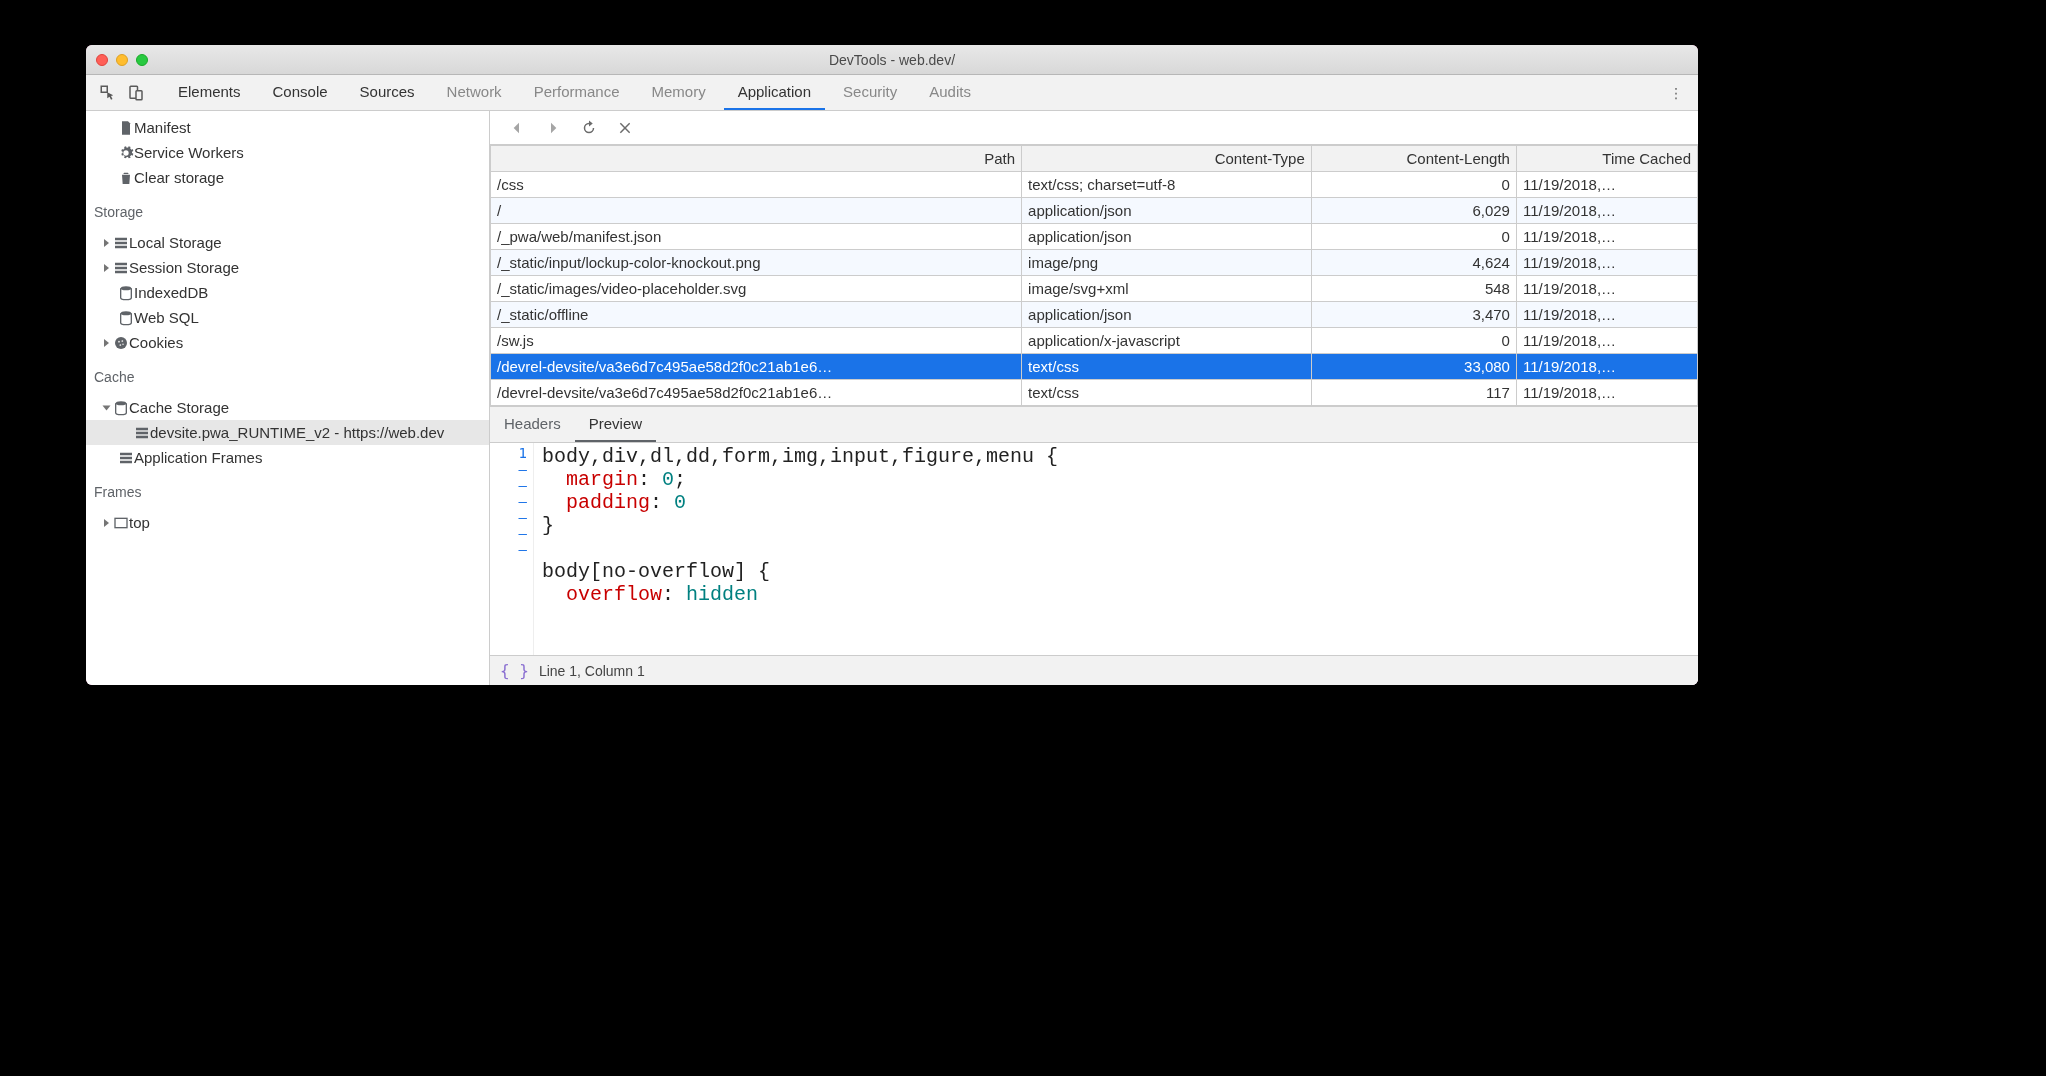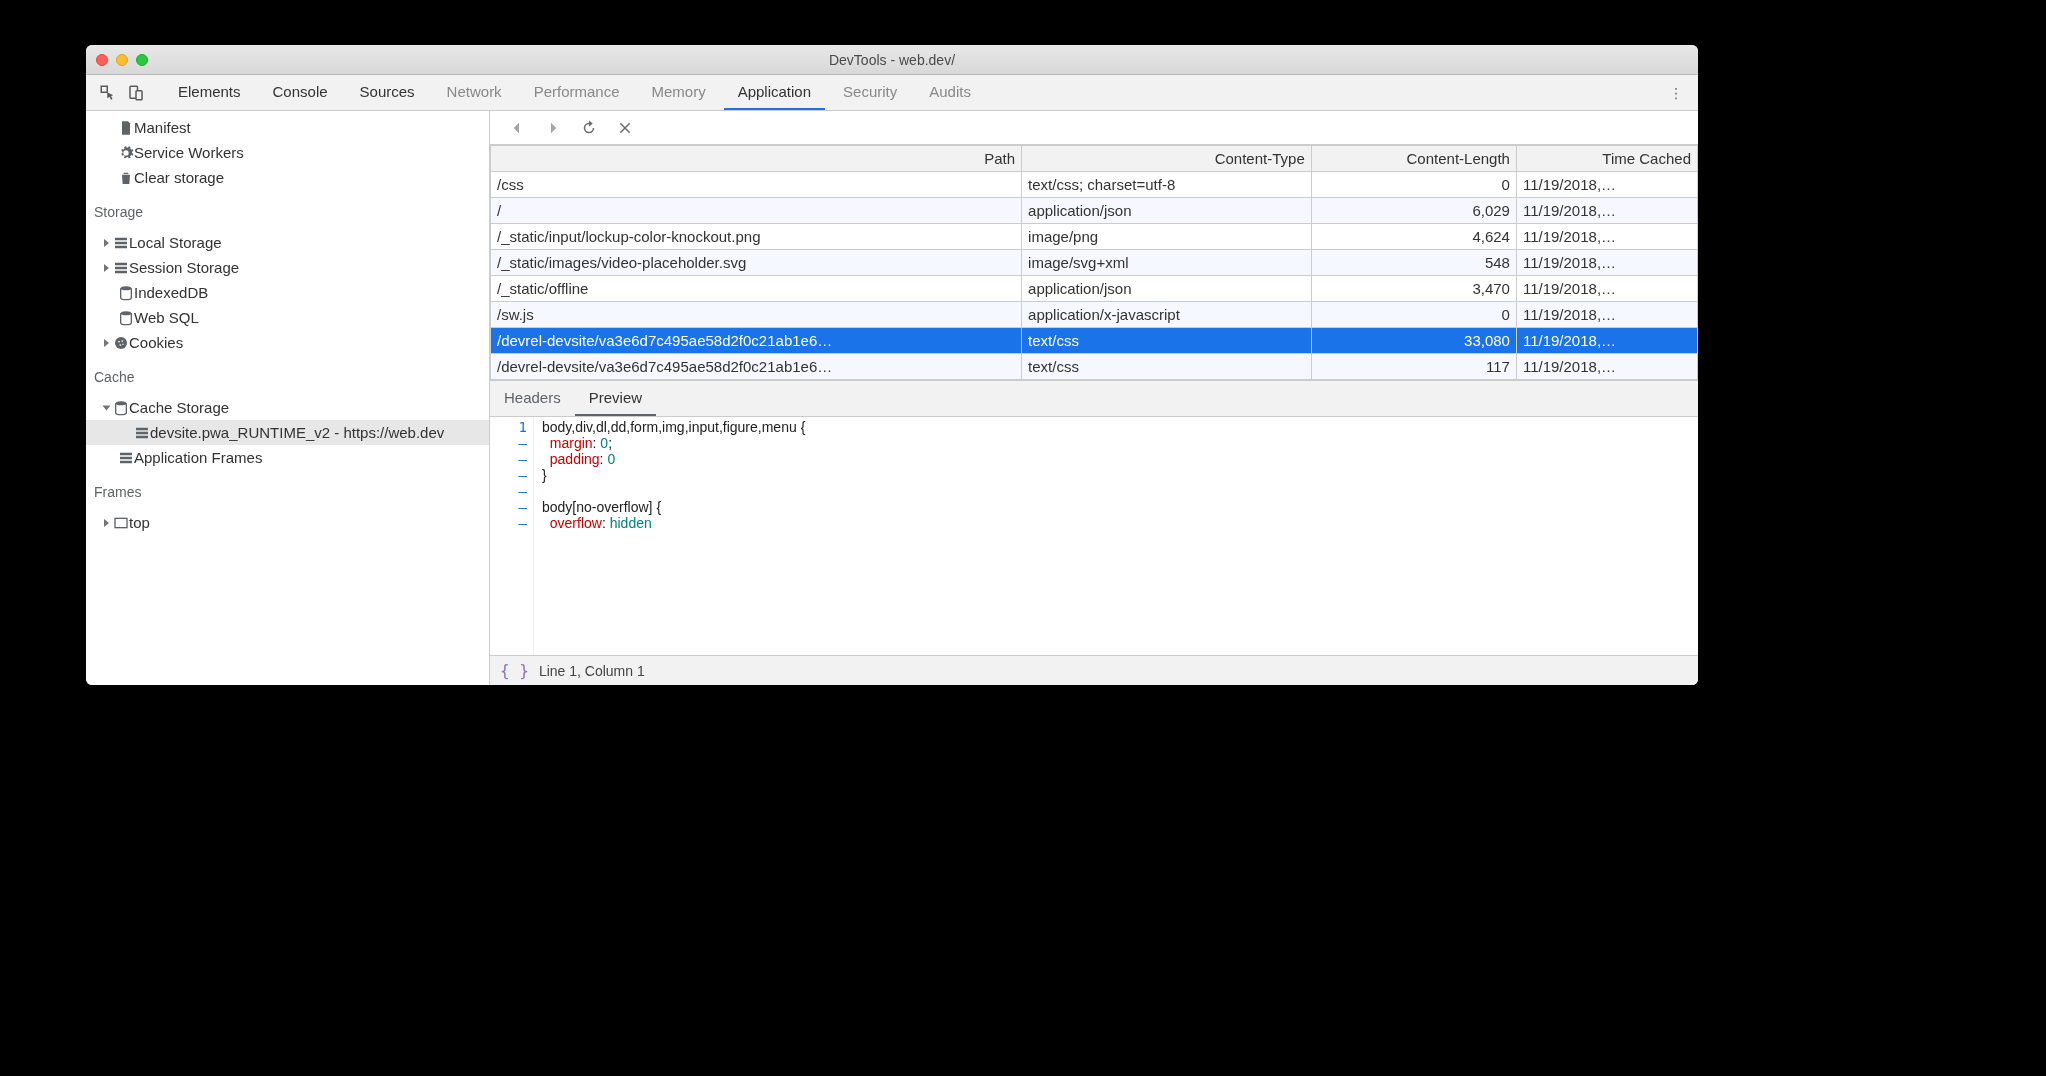"/_pwa/web/manifest.json" tr { html: none -> <tr> <td>/_pwa/web/manifest.json</td> <td>application/json</td> <td>0</td> <td>11/19/2018,…</td> </tr> }
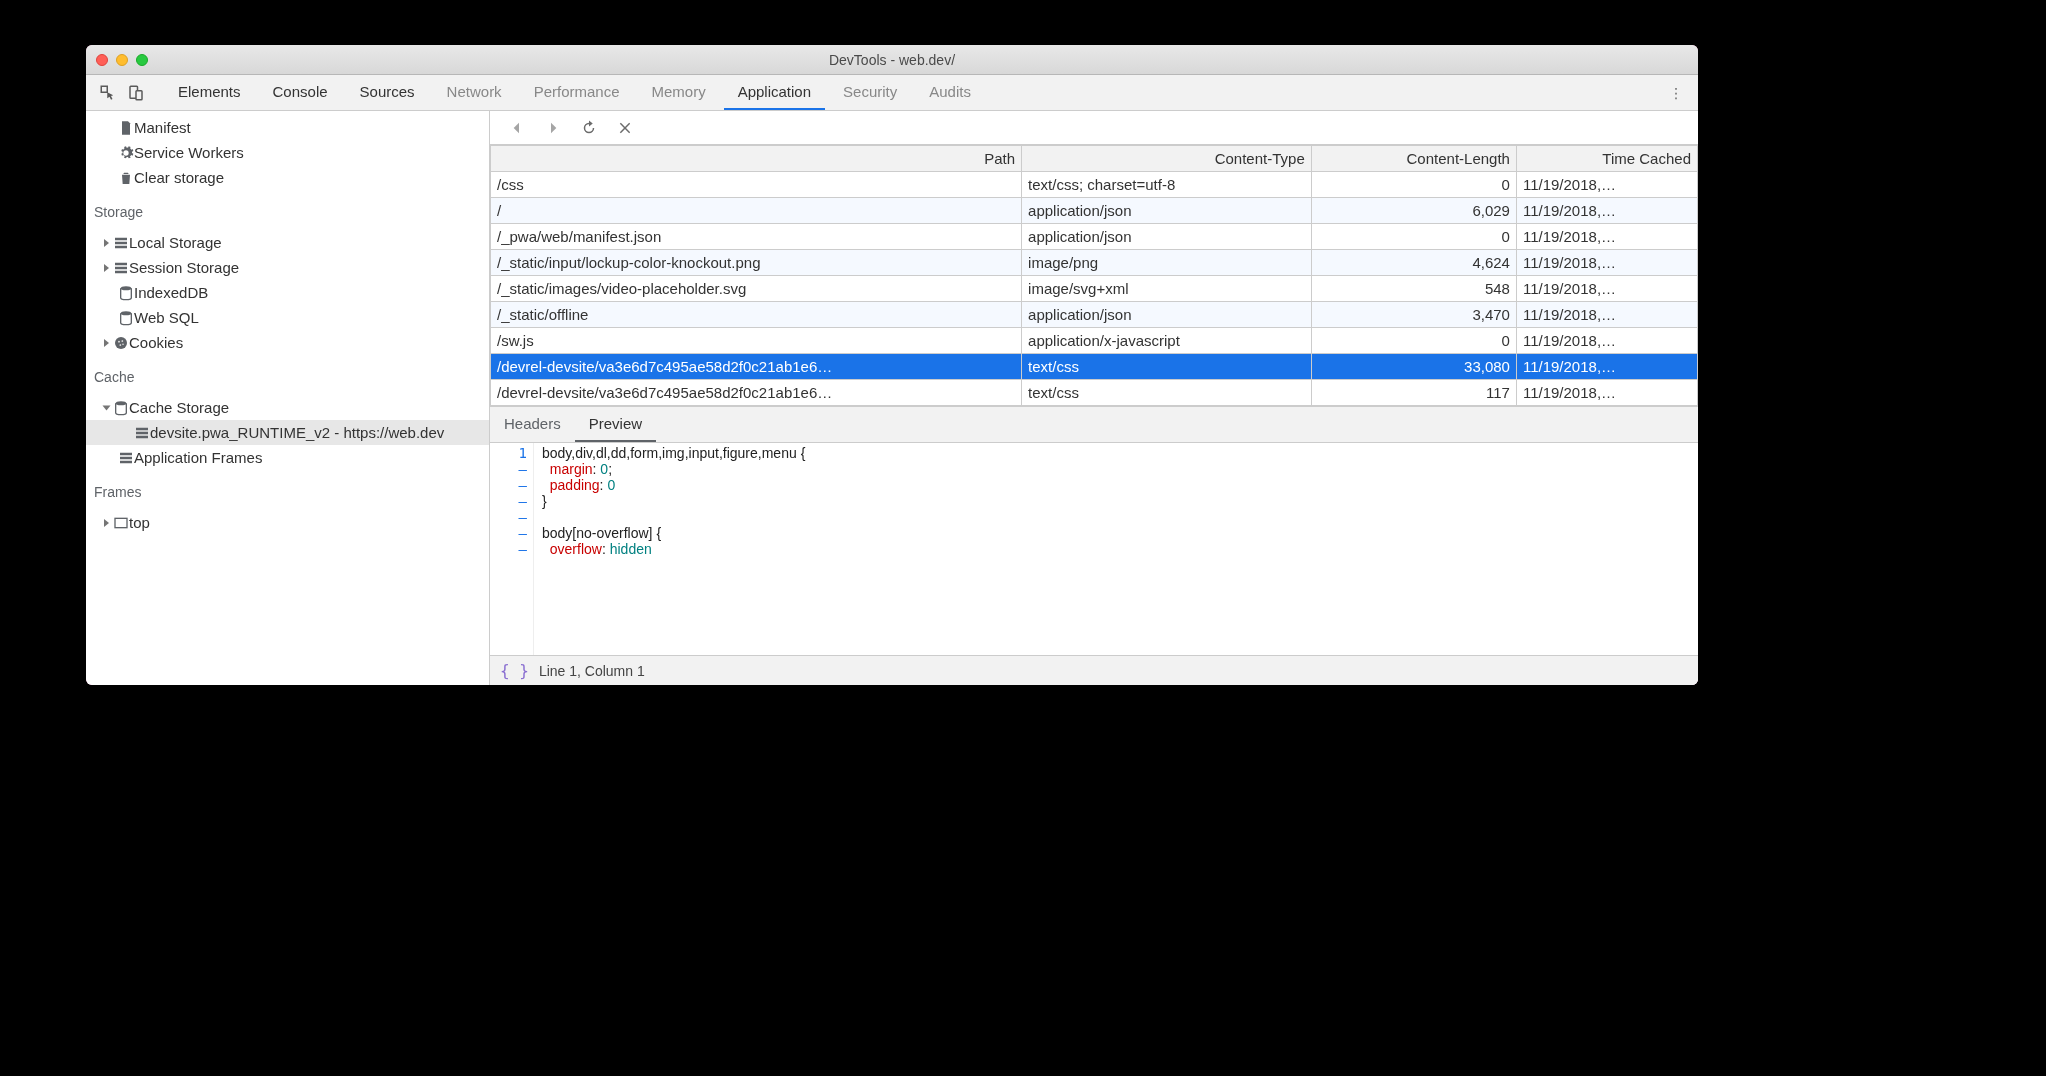"body,div,dl,dd,form,img,input,figure,men" .code { font-family: Liberation Sans, sans-serif -> Liberation Mono, monospace; font-size: 14px -> 20px }
